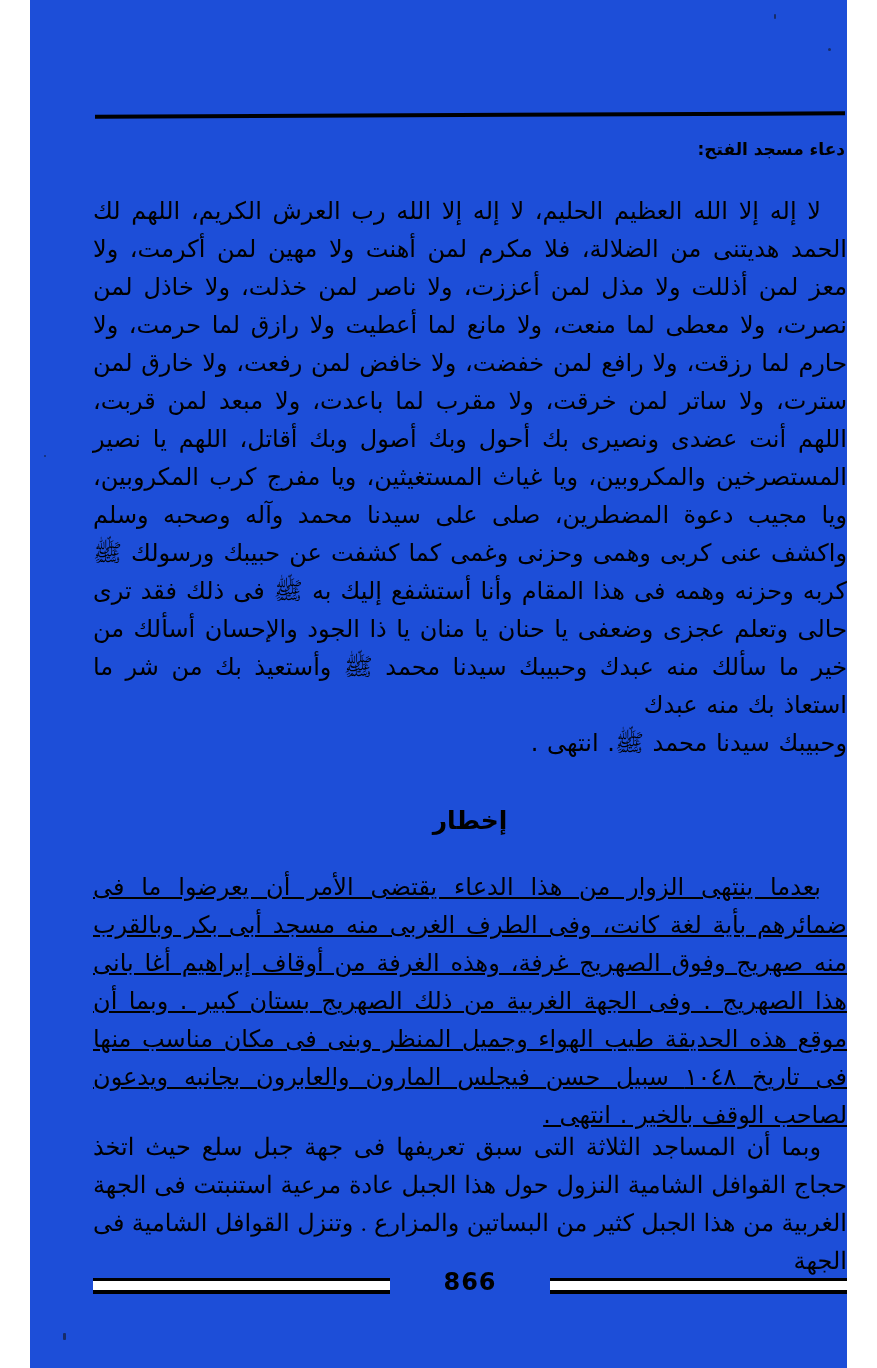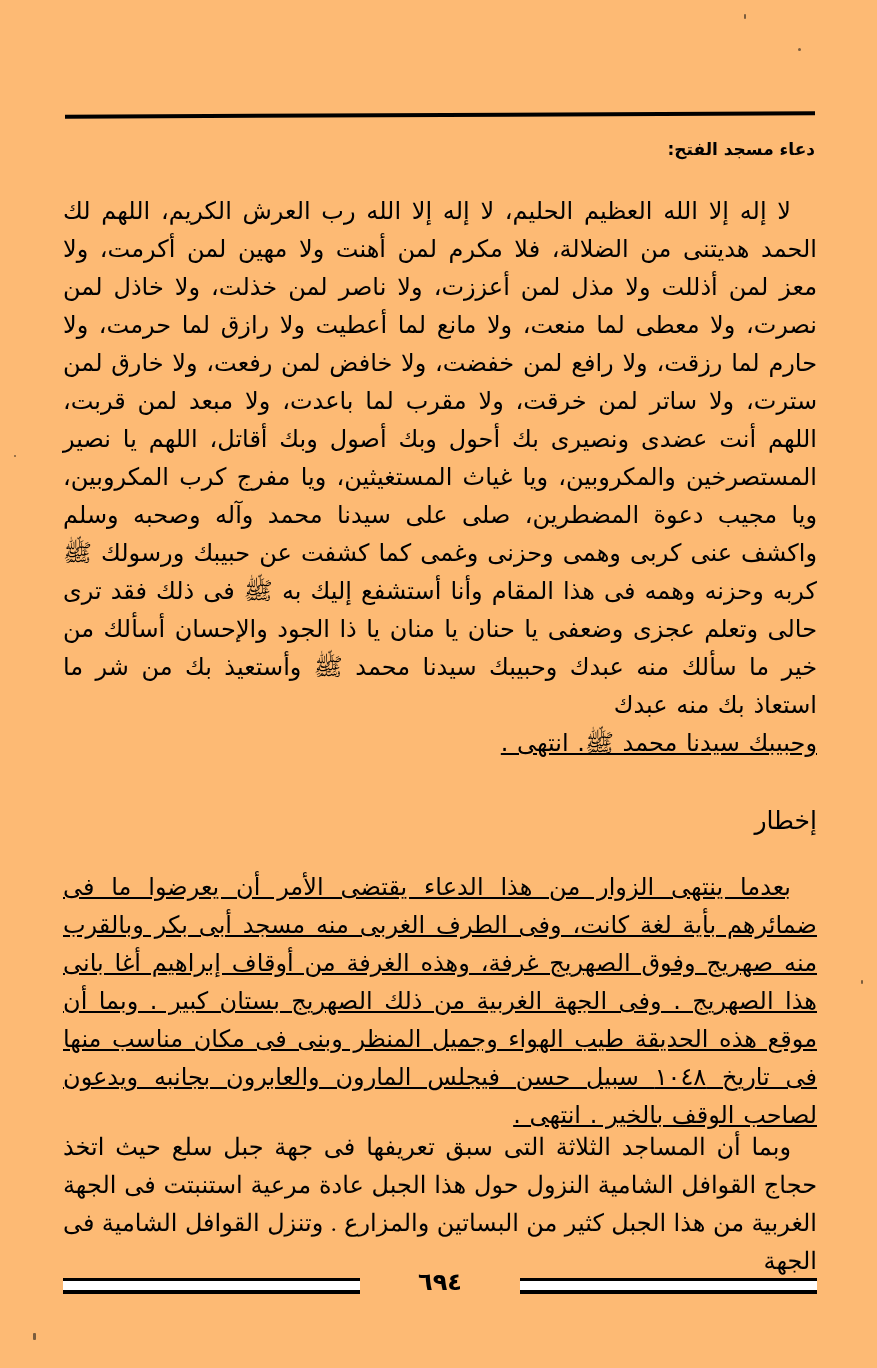"دعاء مسجد الفتح:" .page { background: #fdba74 -> #1d4ed8; padding-left: none -> 20px; width: 877px -> 797px }
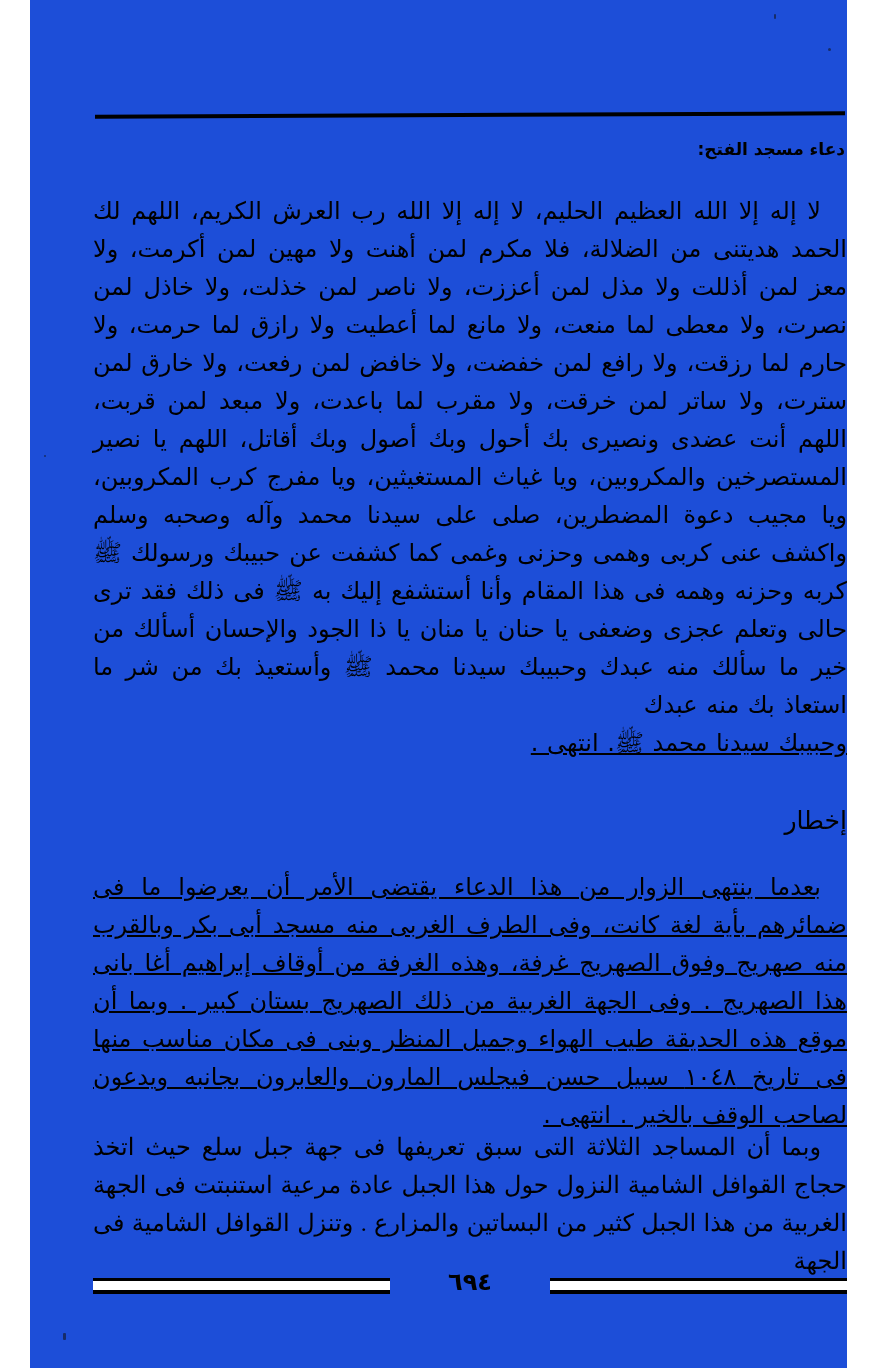"وحبيبك سيدنا محمد ﷺ. انتهى" .para .lastline-center { text-decoration: underline -> none }
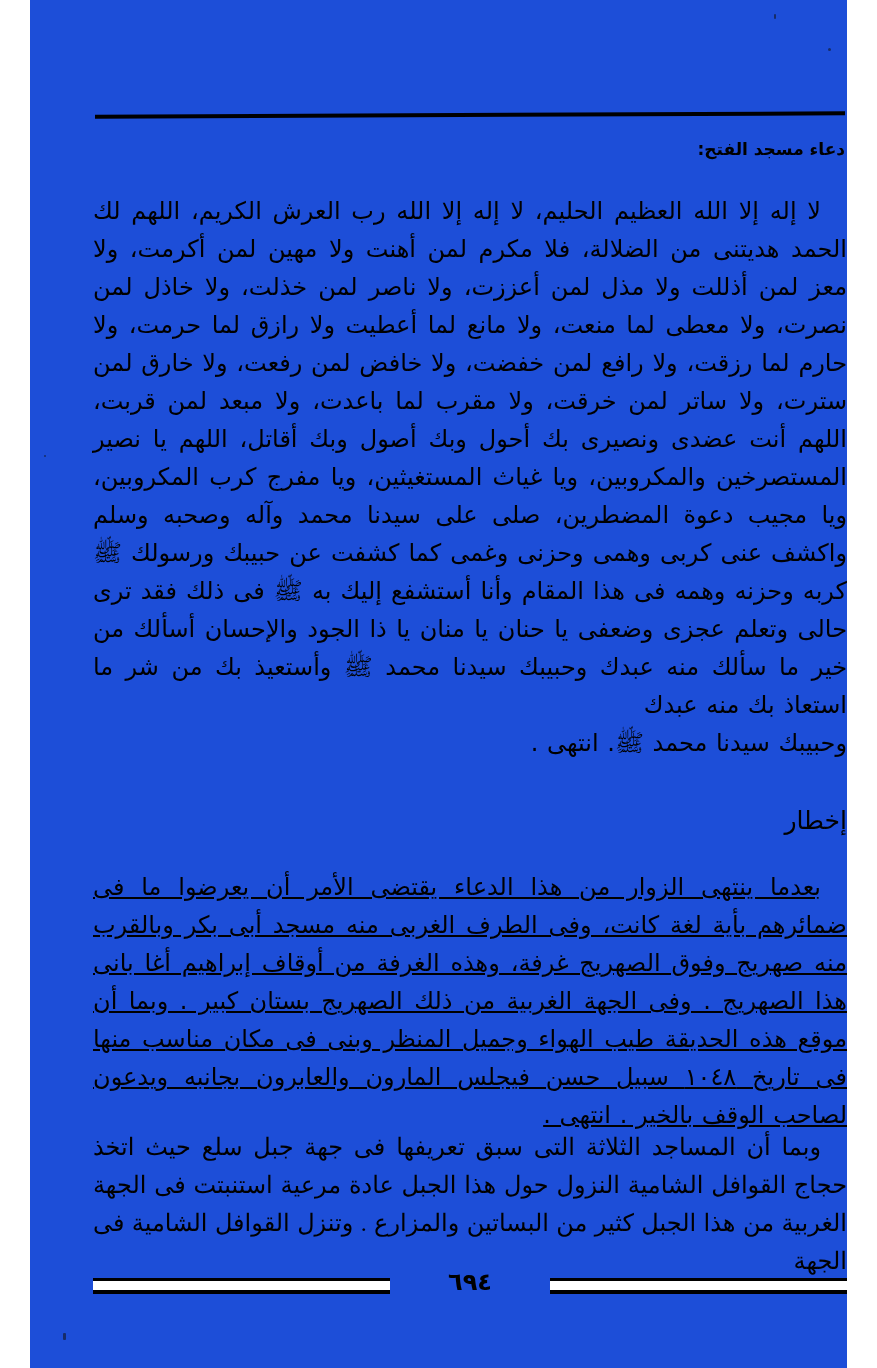"إخطار" .center-heading { font-weight: normal -> bold; text-align: right -> center }
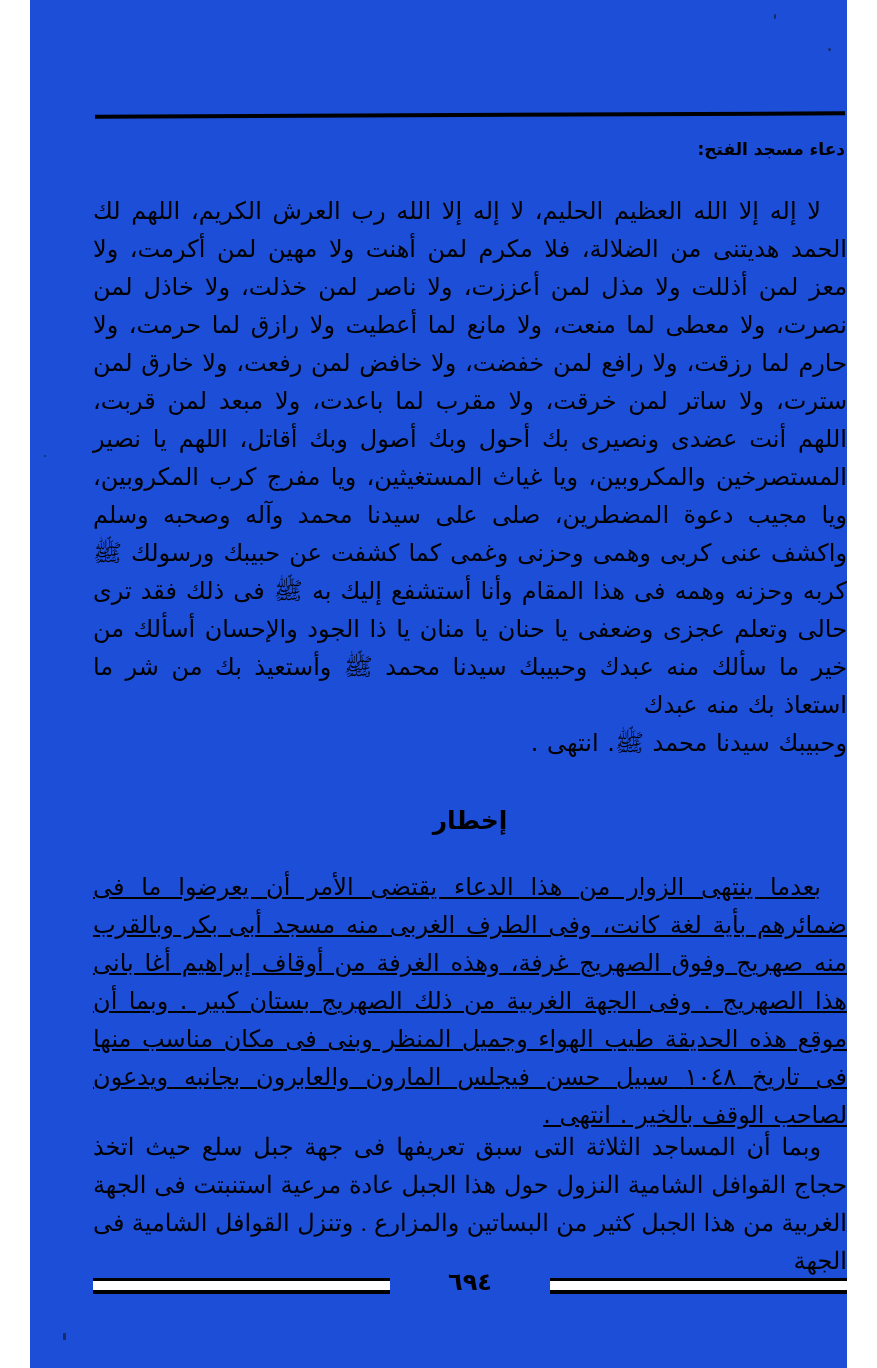"٦٩٤" div.page-number { text: ٦٩٤ -> 866 }
